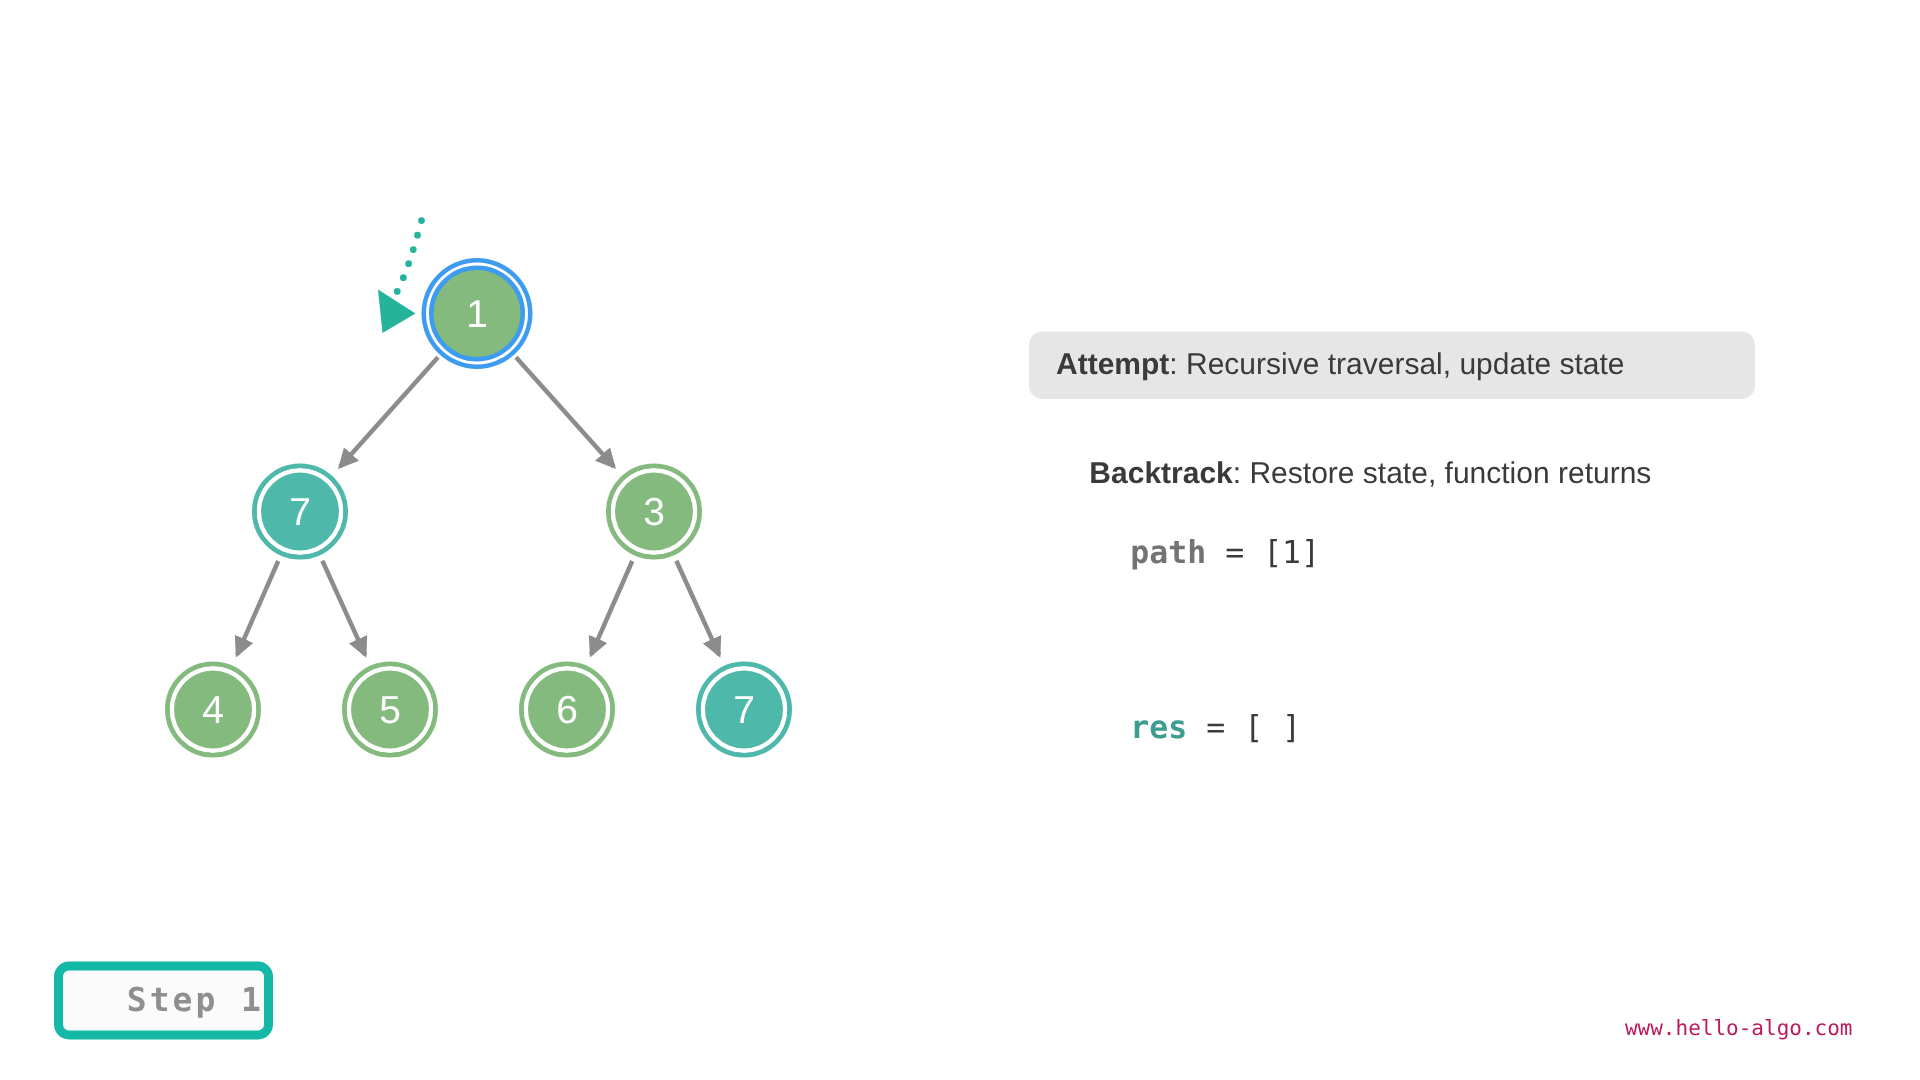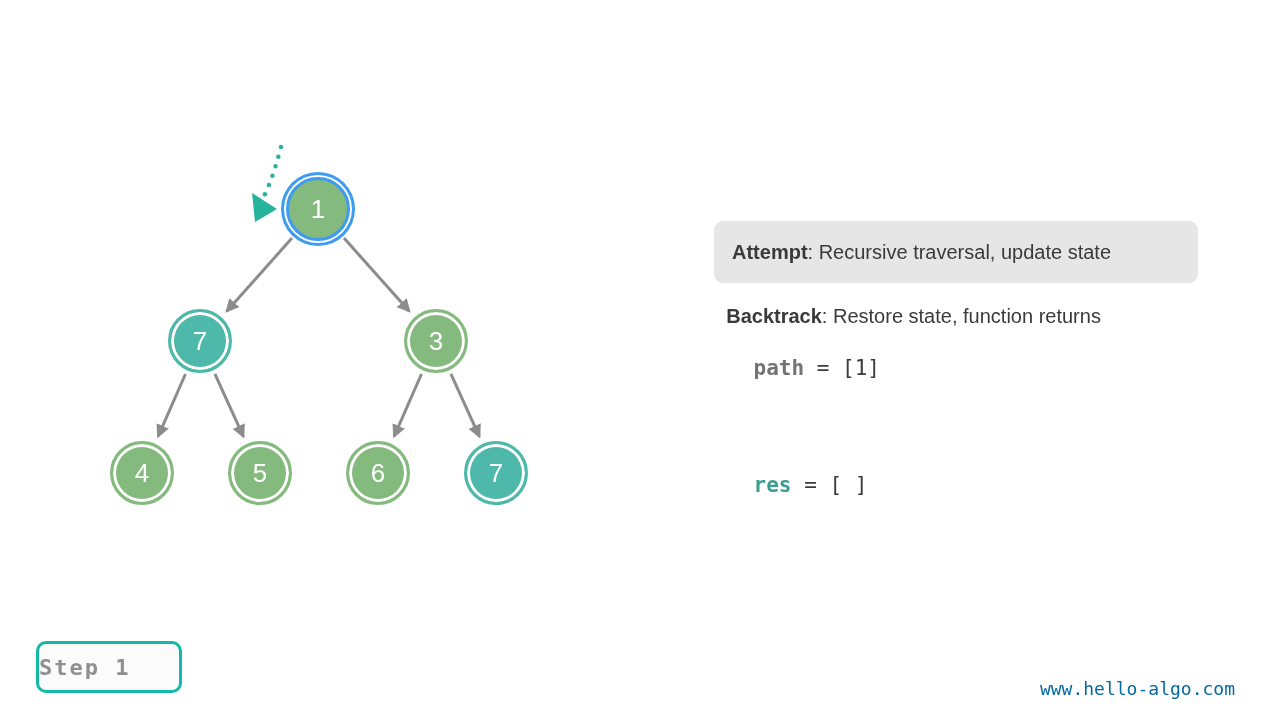"Attempt" .attempt-pill { height: 62px -> 45px; margin-left: 28px -> none }
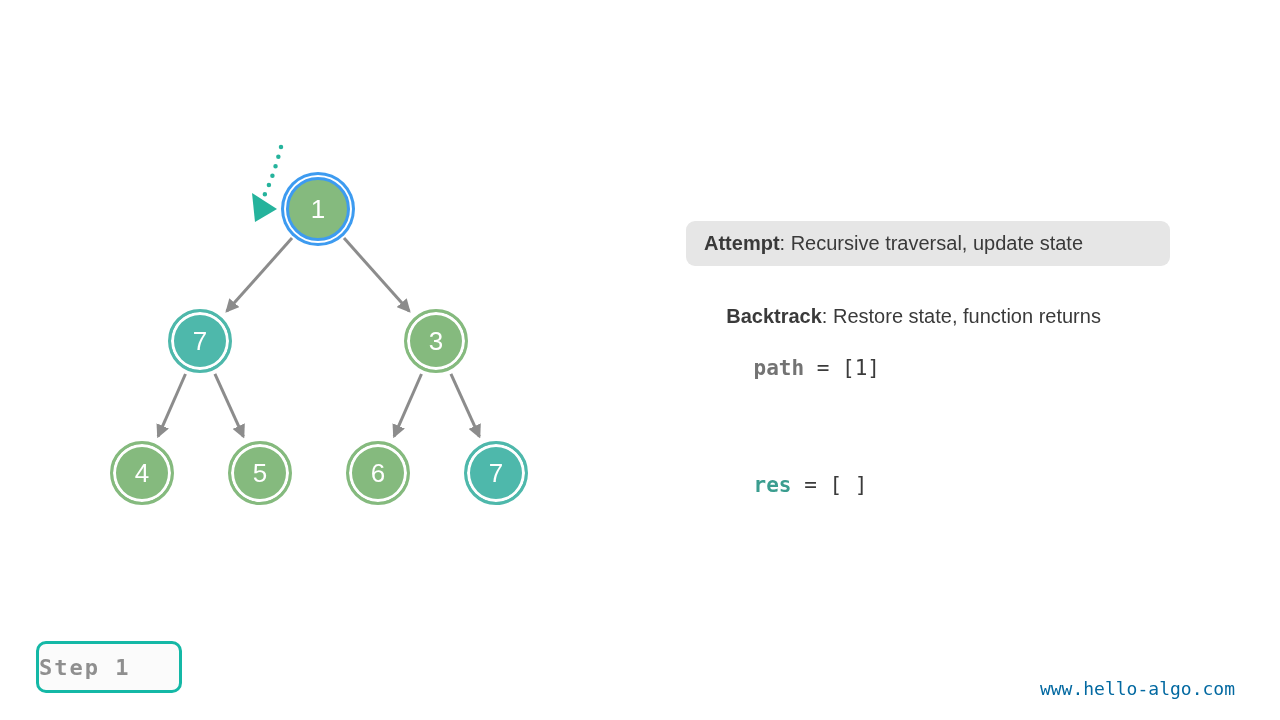"Step 1" .step-box { border: 3px solid #14b8a6 -> 6px solid #14b8a6; justify-content: flex-start -> flex-end }
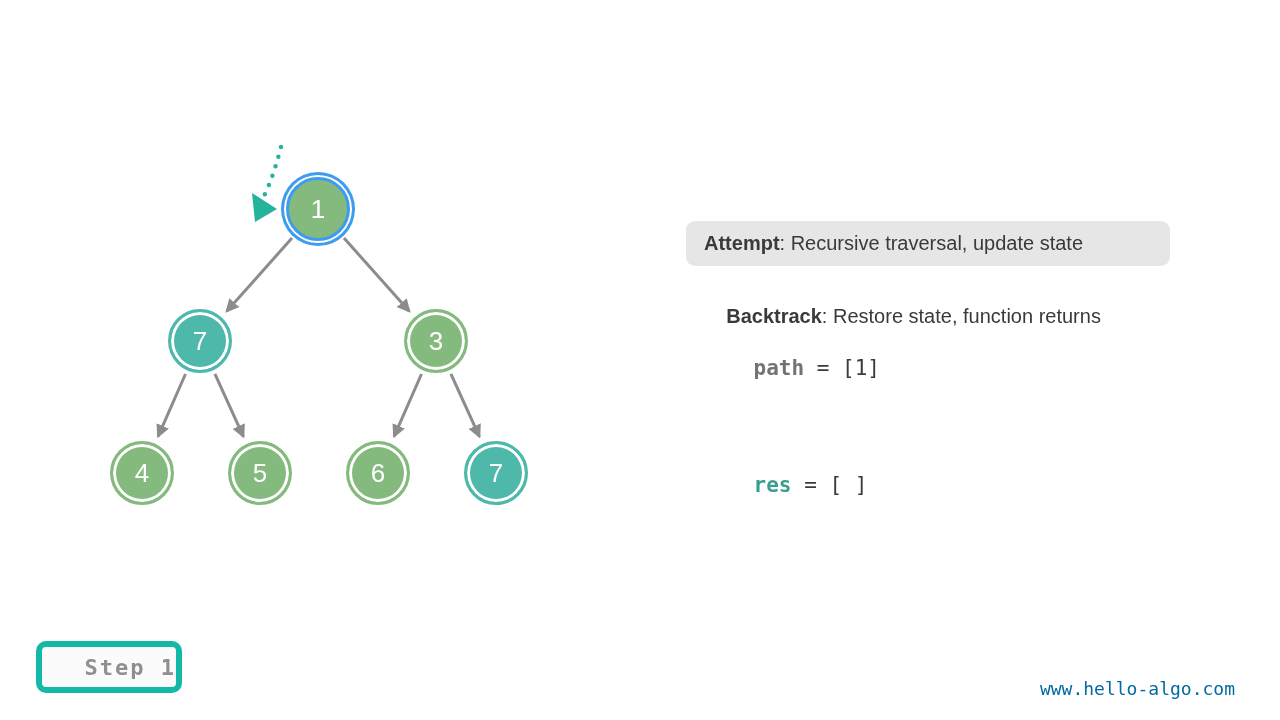"www.hello-algo.com" .watermark { color: #0369a1 -> #be185d; font-size: 18px -> 14px }
